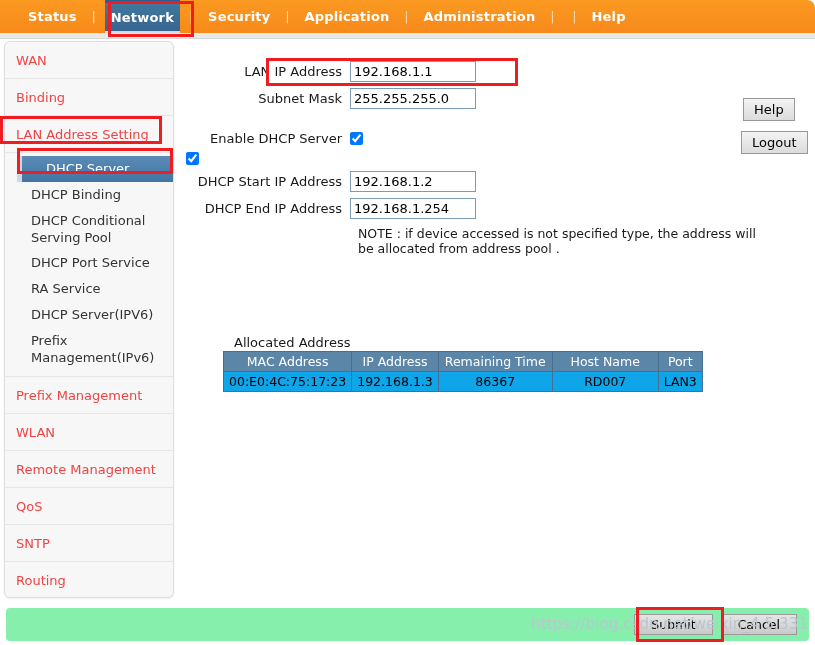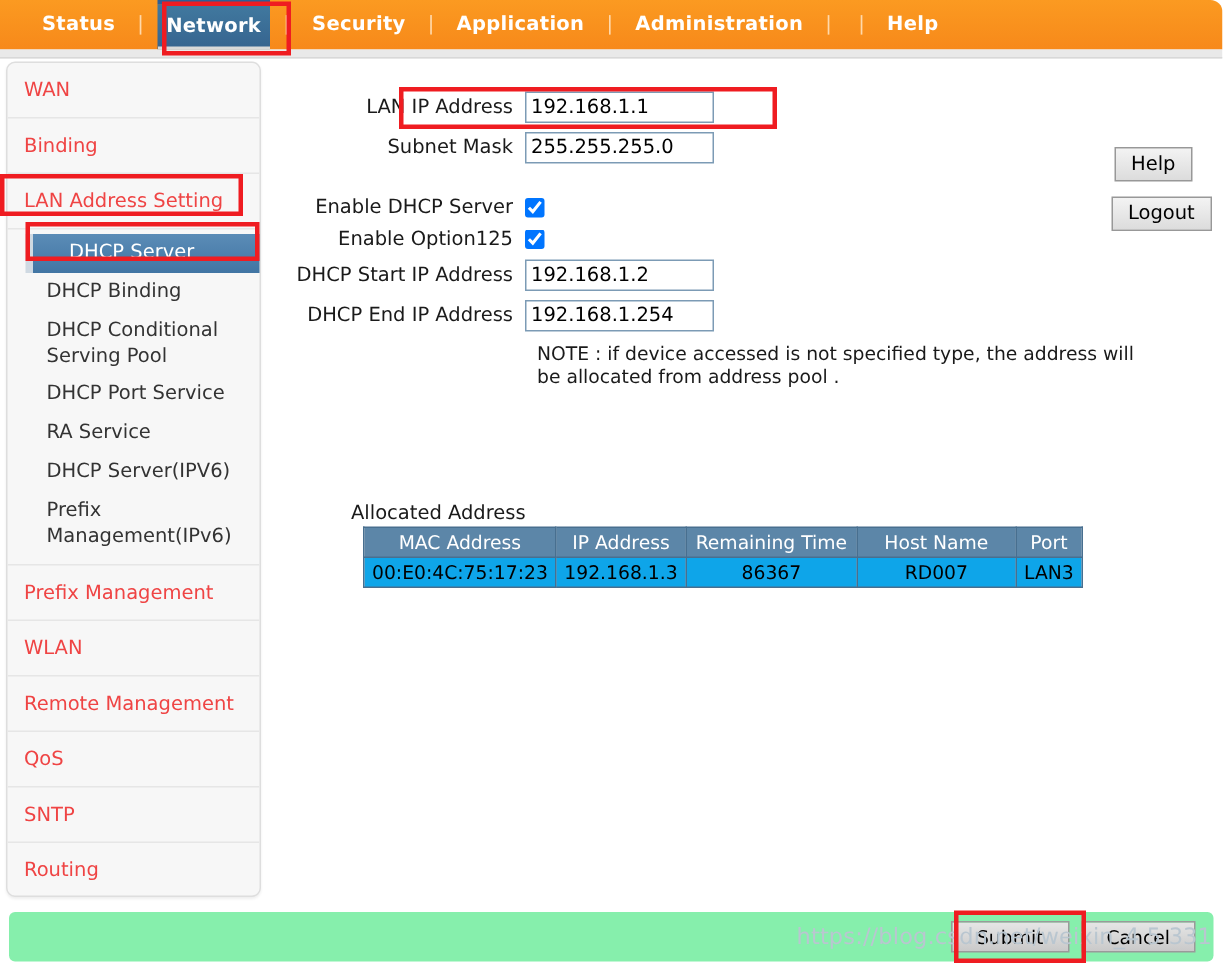"Enable Option125" div.flabel { html: <div>Enable Option125</div> -> none }
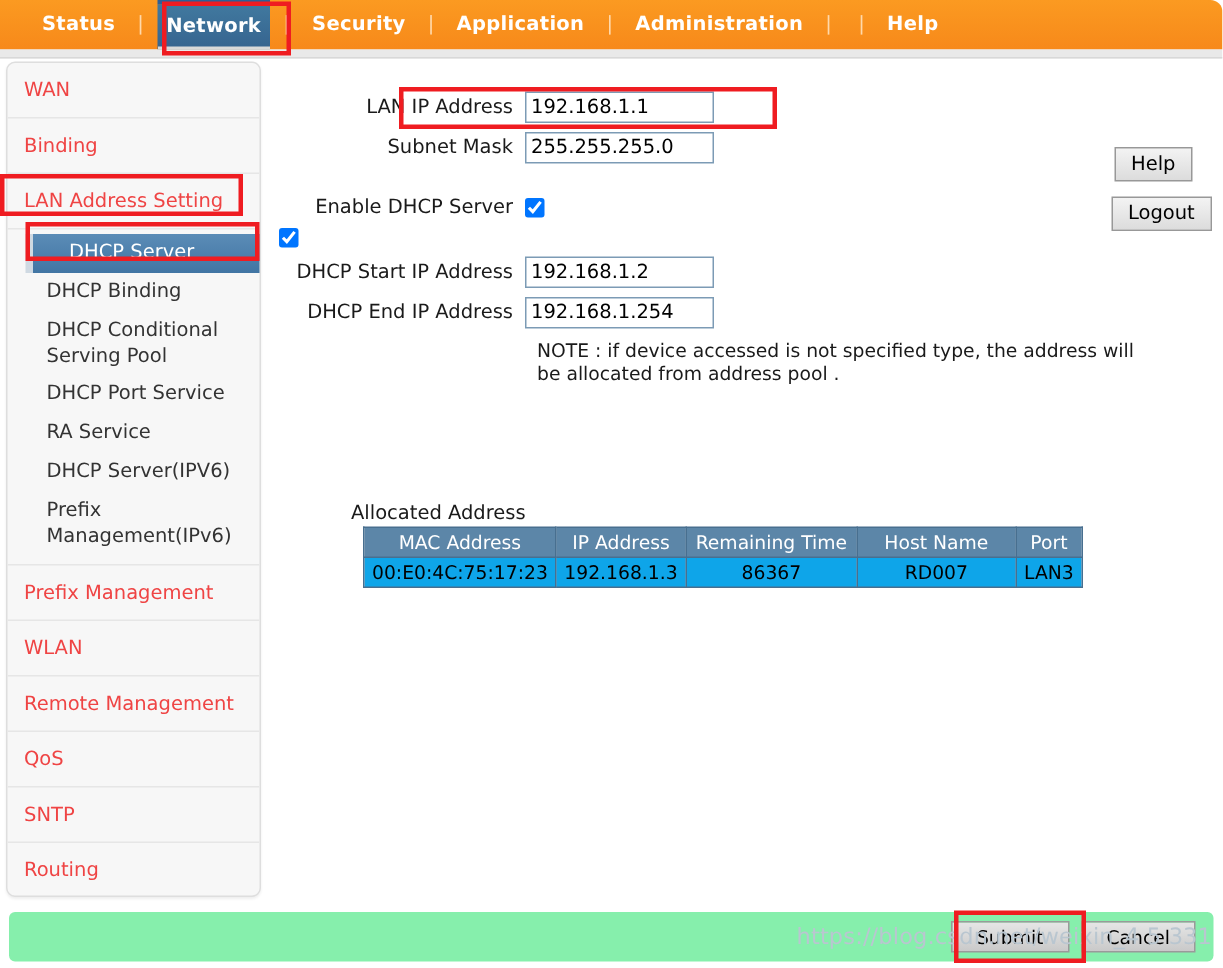"MAC Address" .alloc-table { left: 56px -> 37px }
